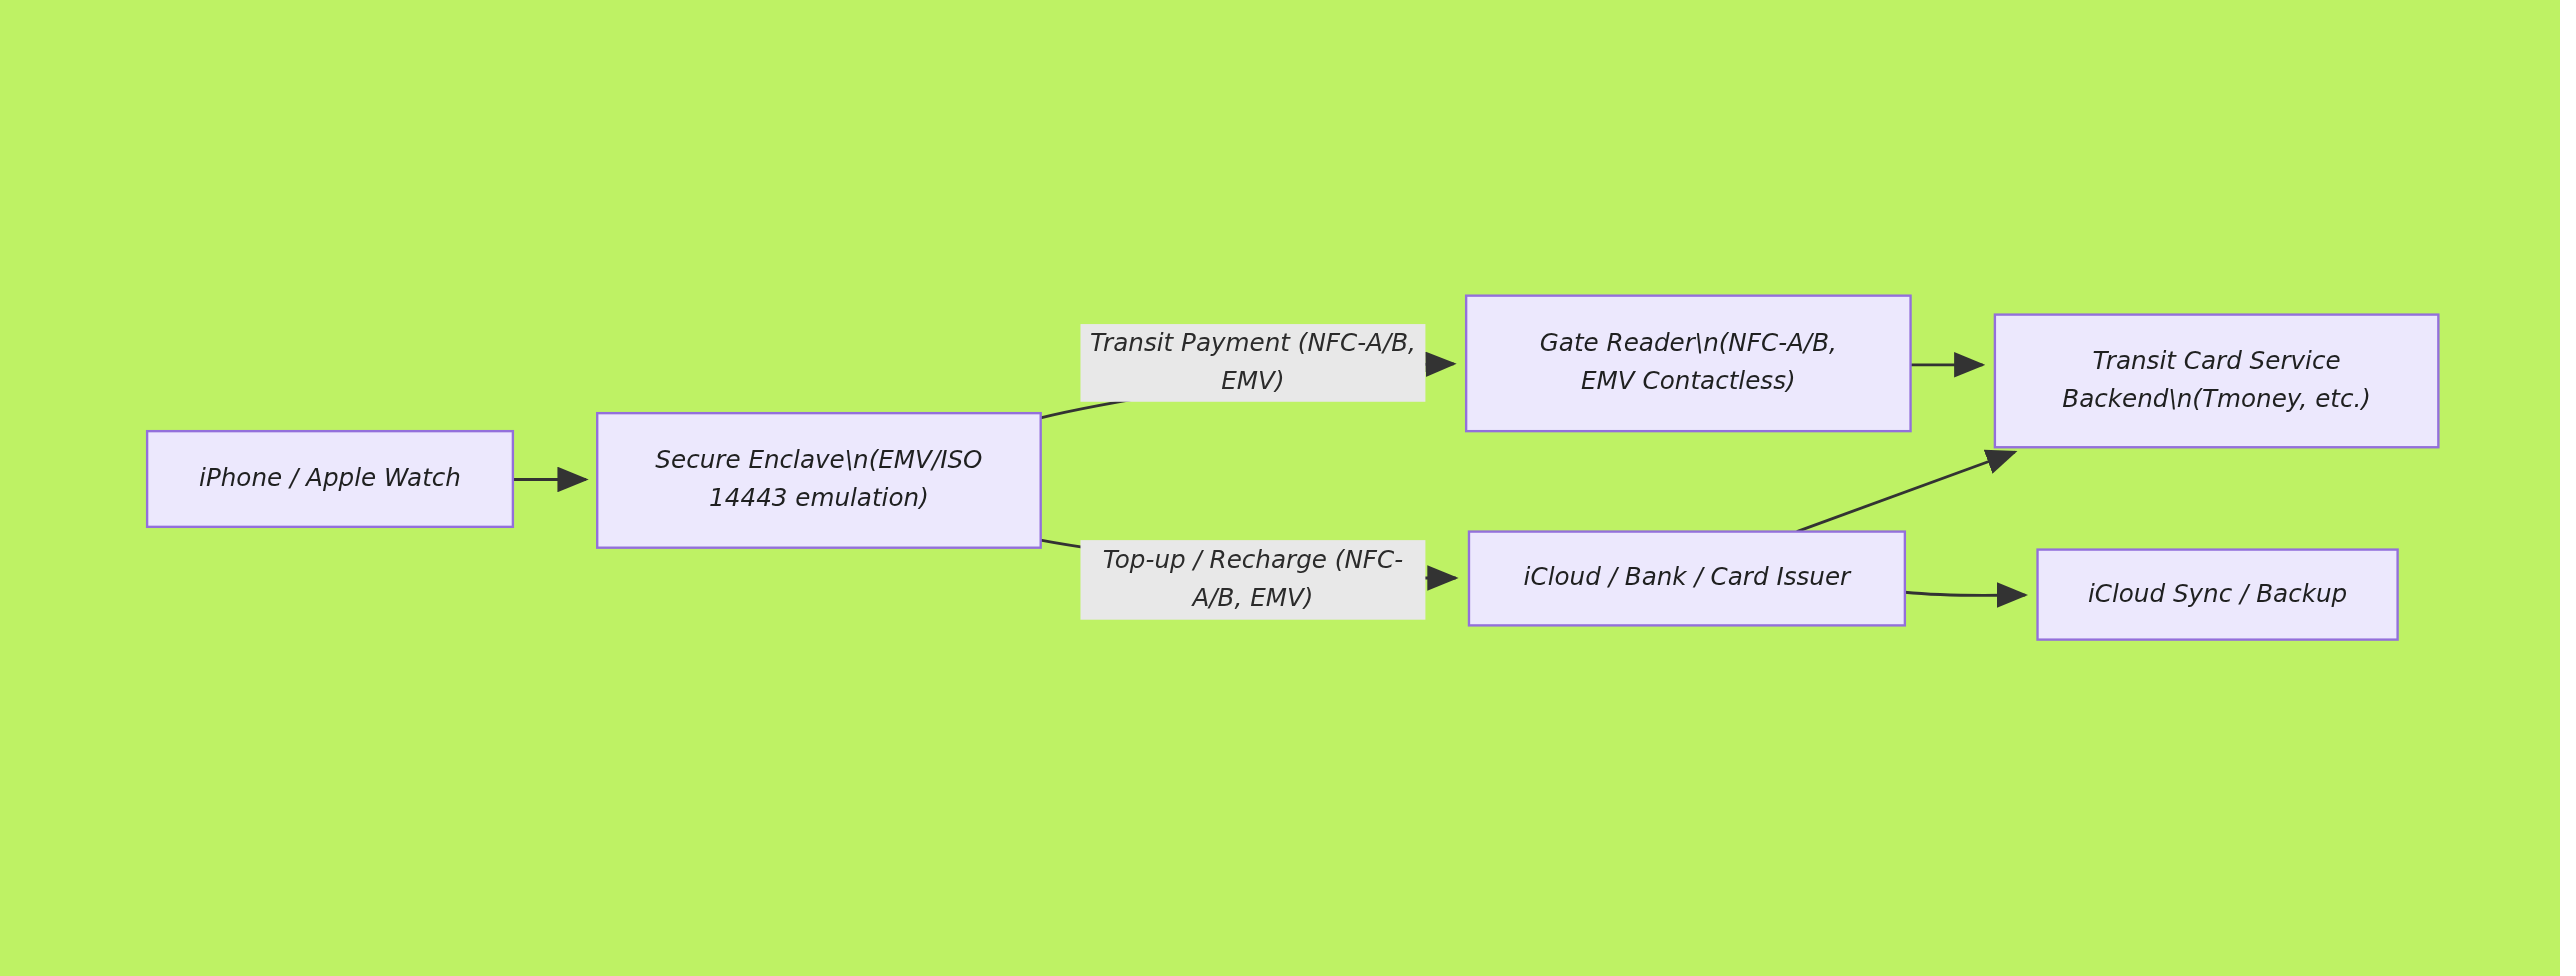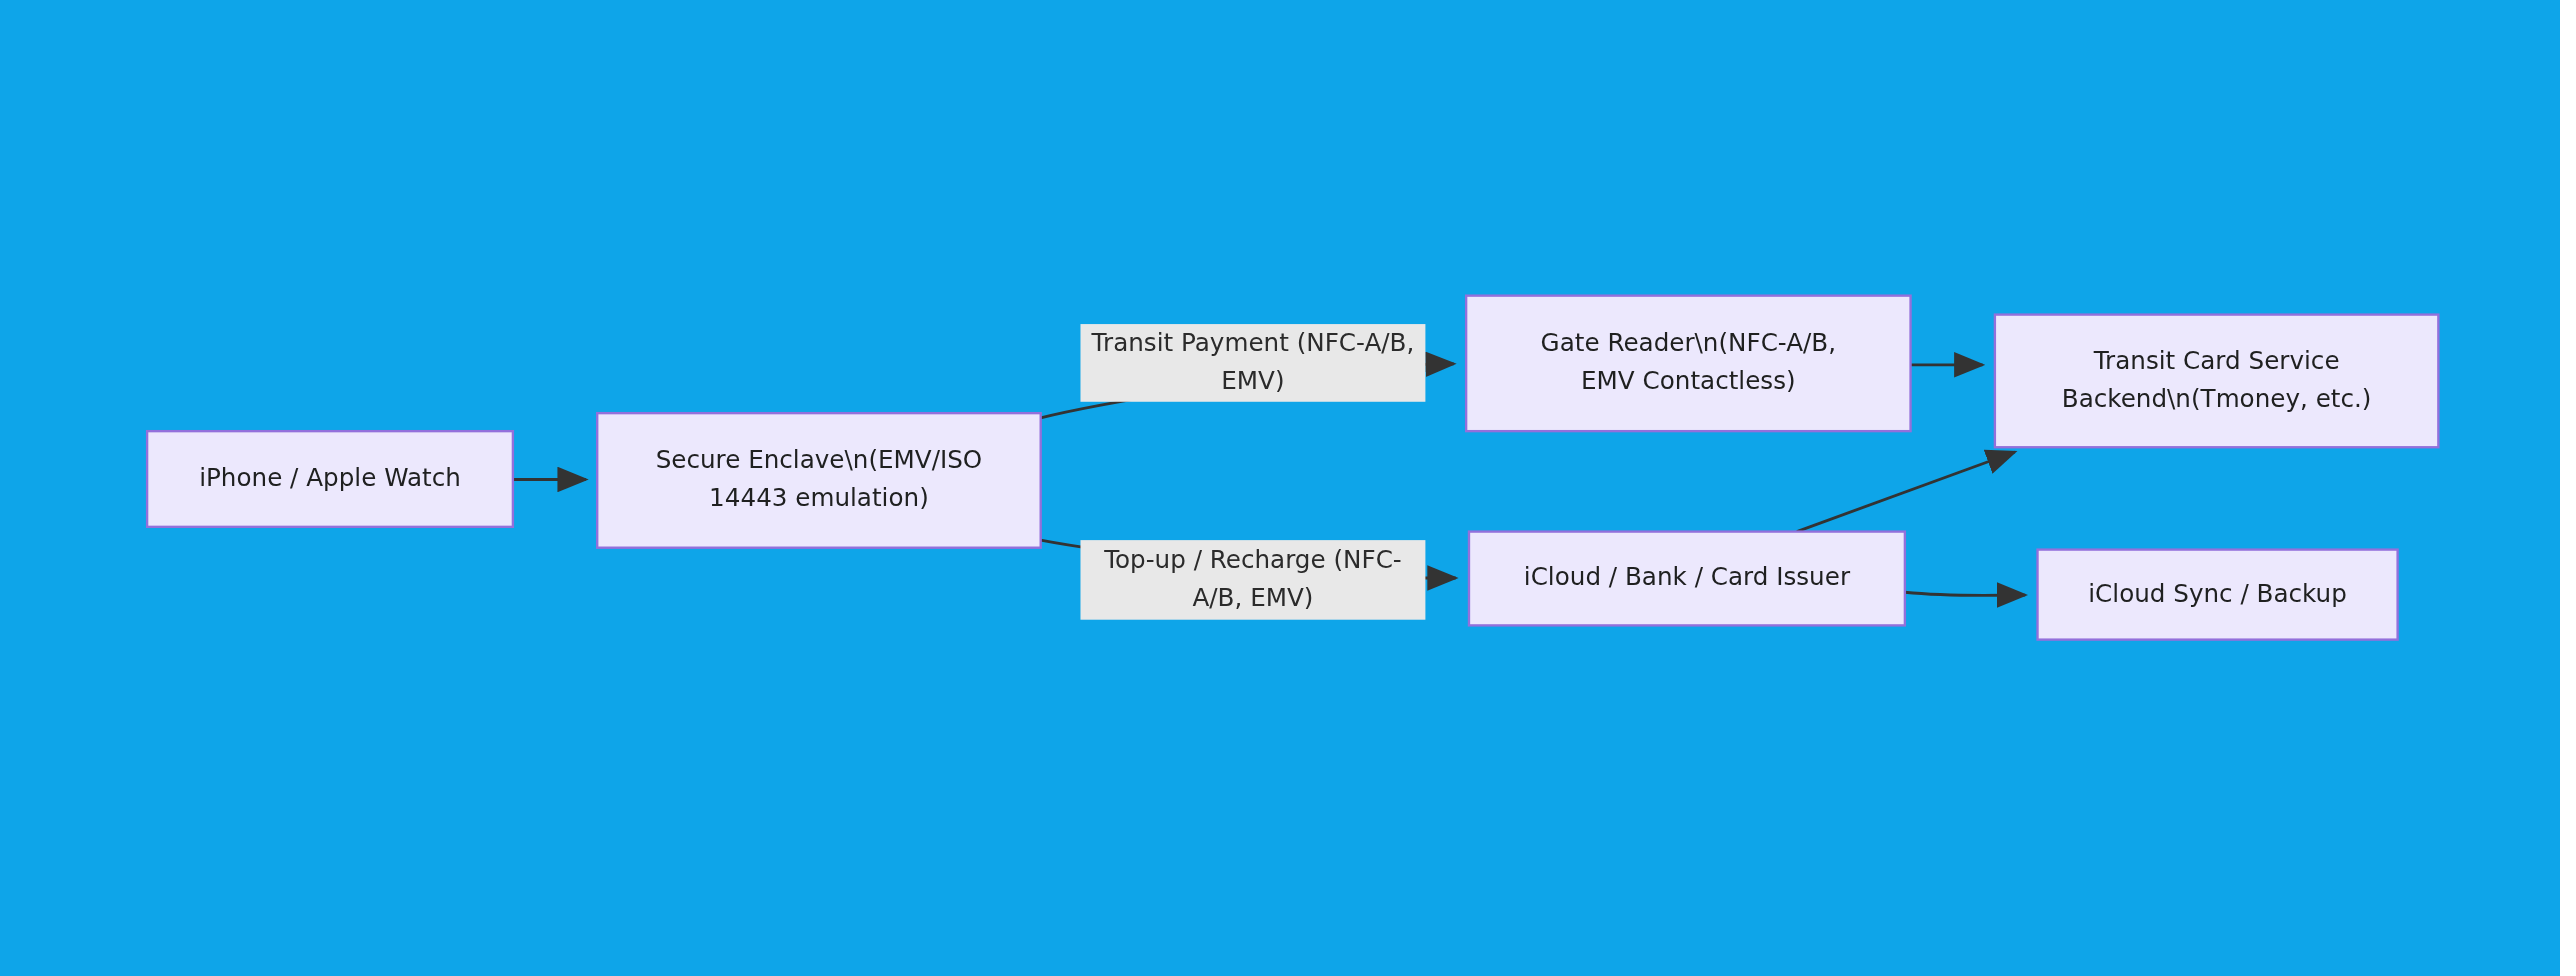"Transit Payment (NFC-A/B," #diagram-root { background: #0ea5e9 -> #bef264; font-style: none -> italic }
